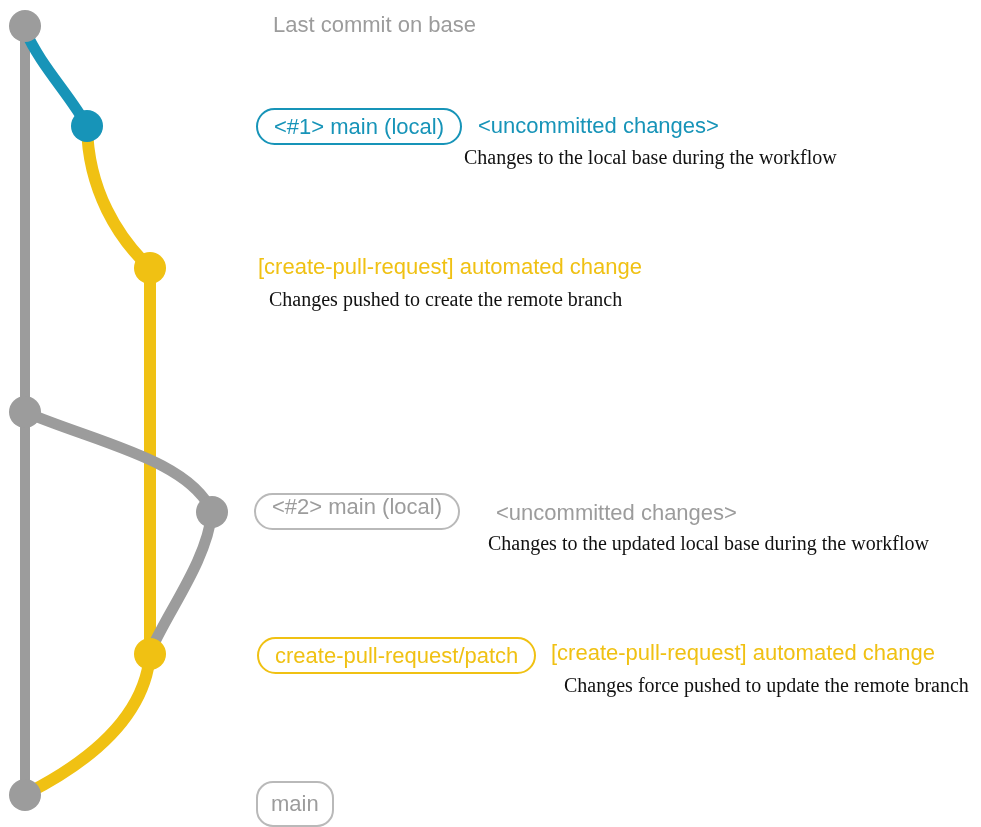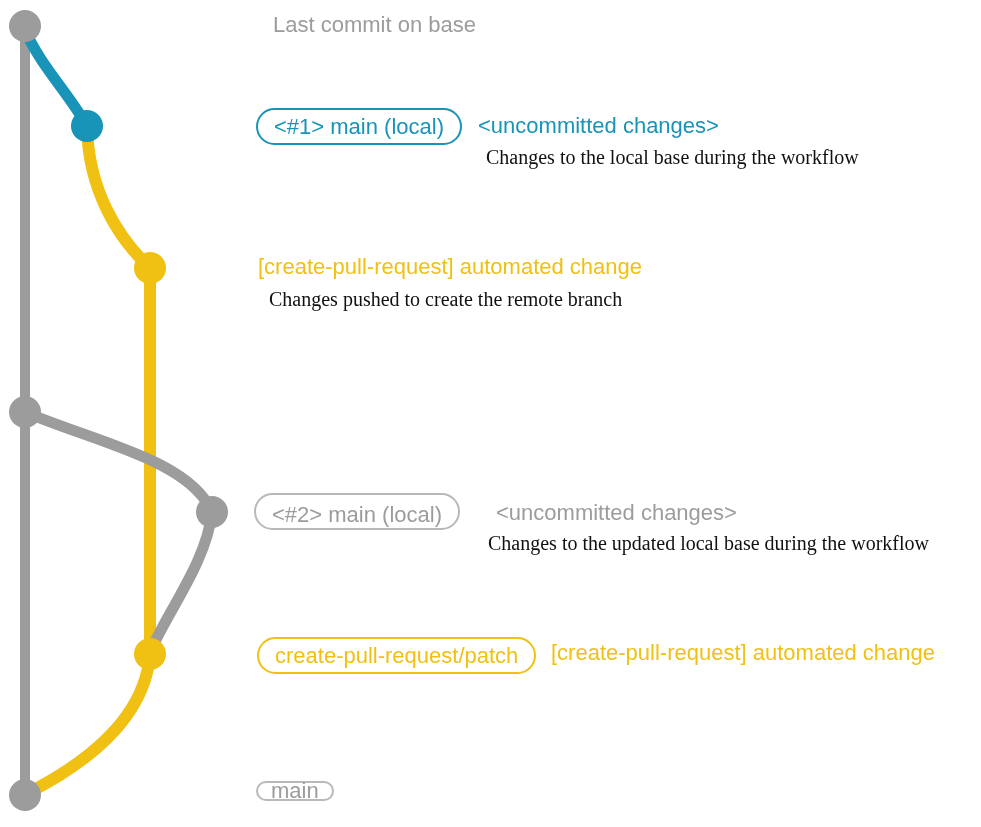"<#1> main (local)" .badge { padding: 0 16px -> 8px 16px }
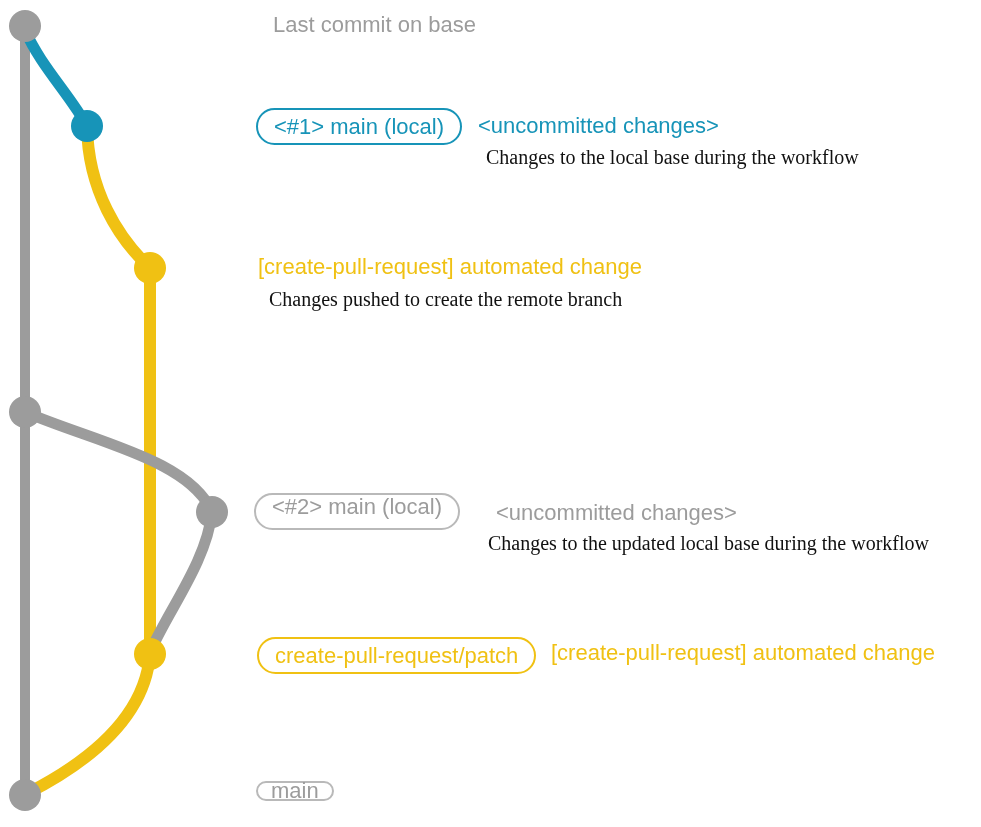"Changes to the local base" #r2-desc { left: 486px -> 464px }
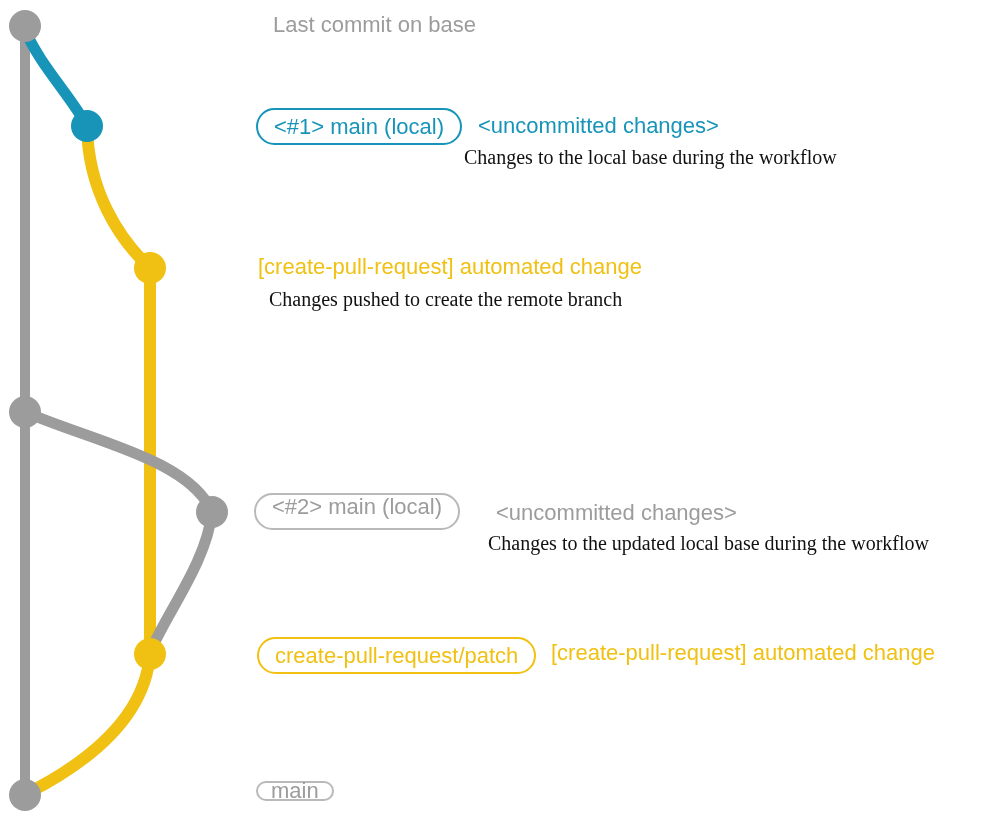"Changes force pushed to update" div.abs { html: none -> <div>Changes force pushed to update the remote branch</div> }
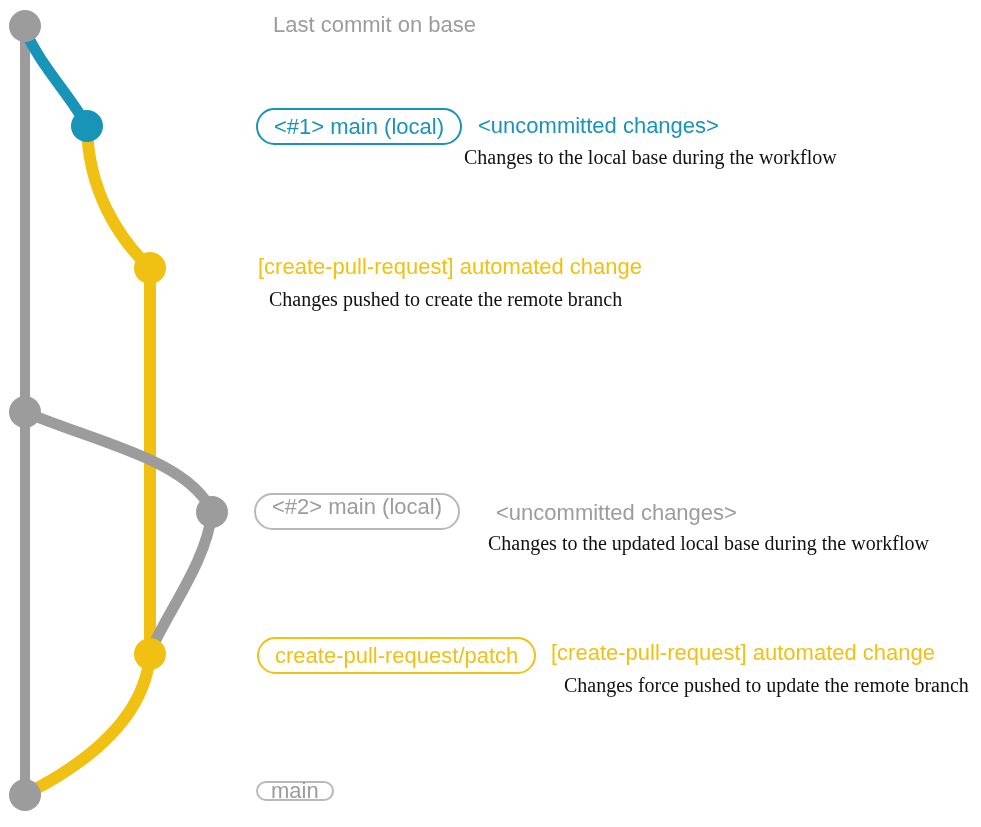"main" .badge.small { height: 20px -> 46px }
